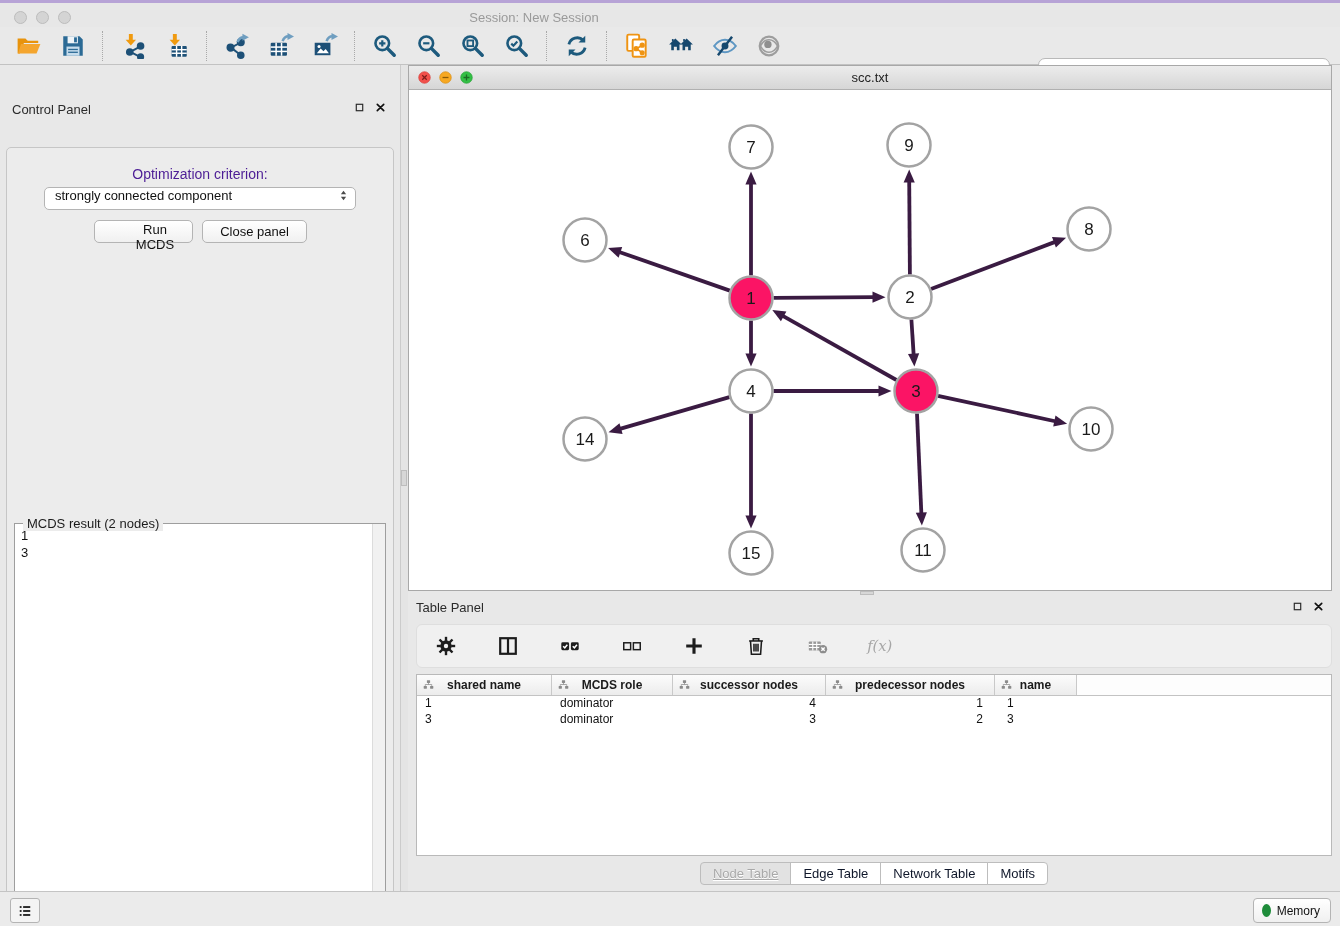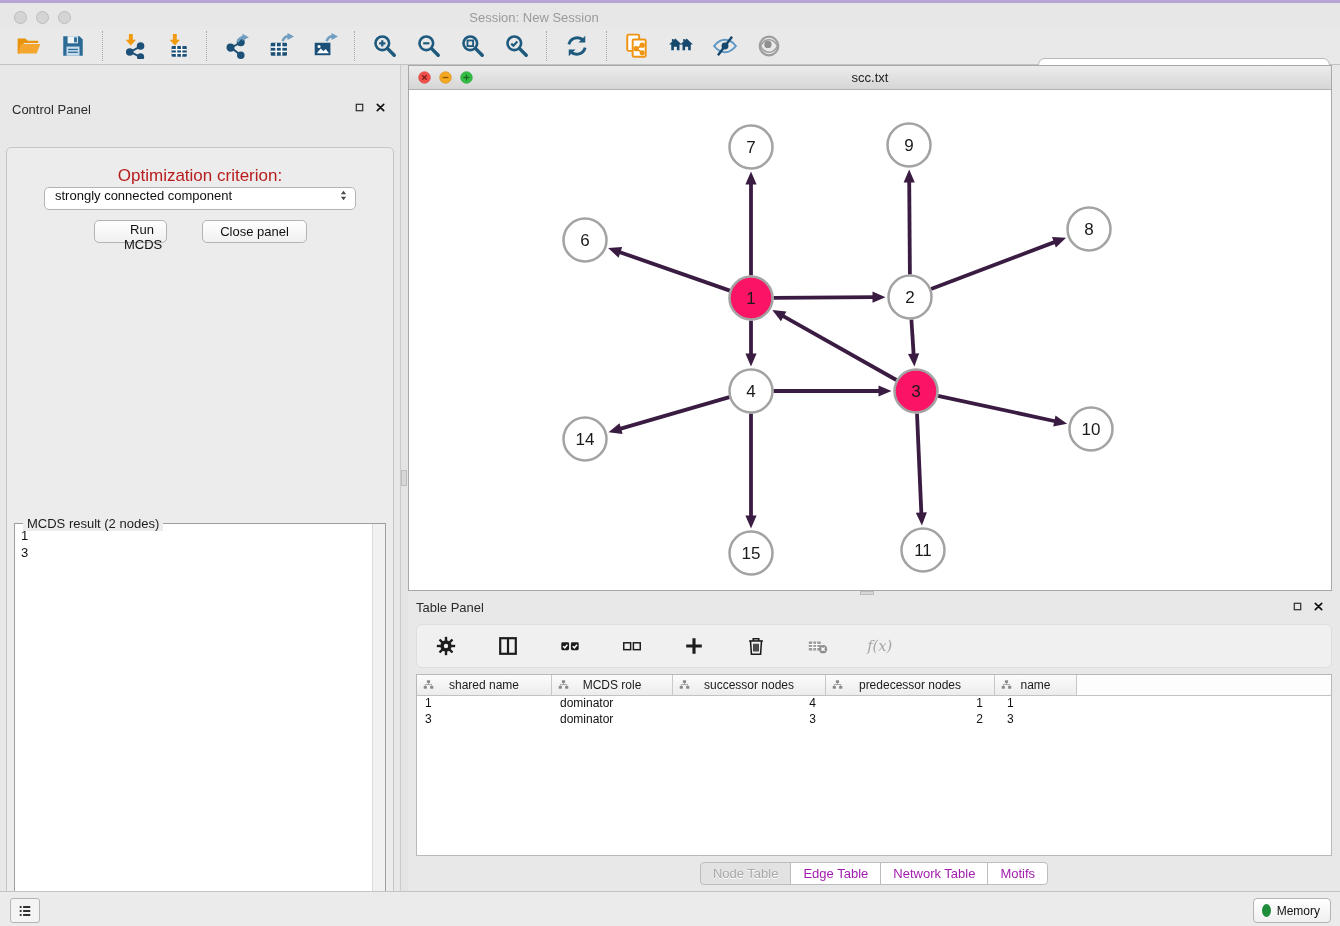"Optimization criterion:" #opt-label { color: #b91c1c -> #4c1d95; font-size: 17px -> 14px }
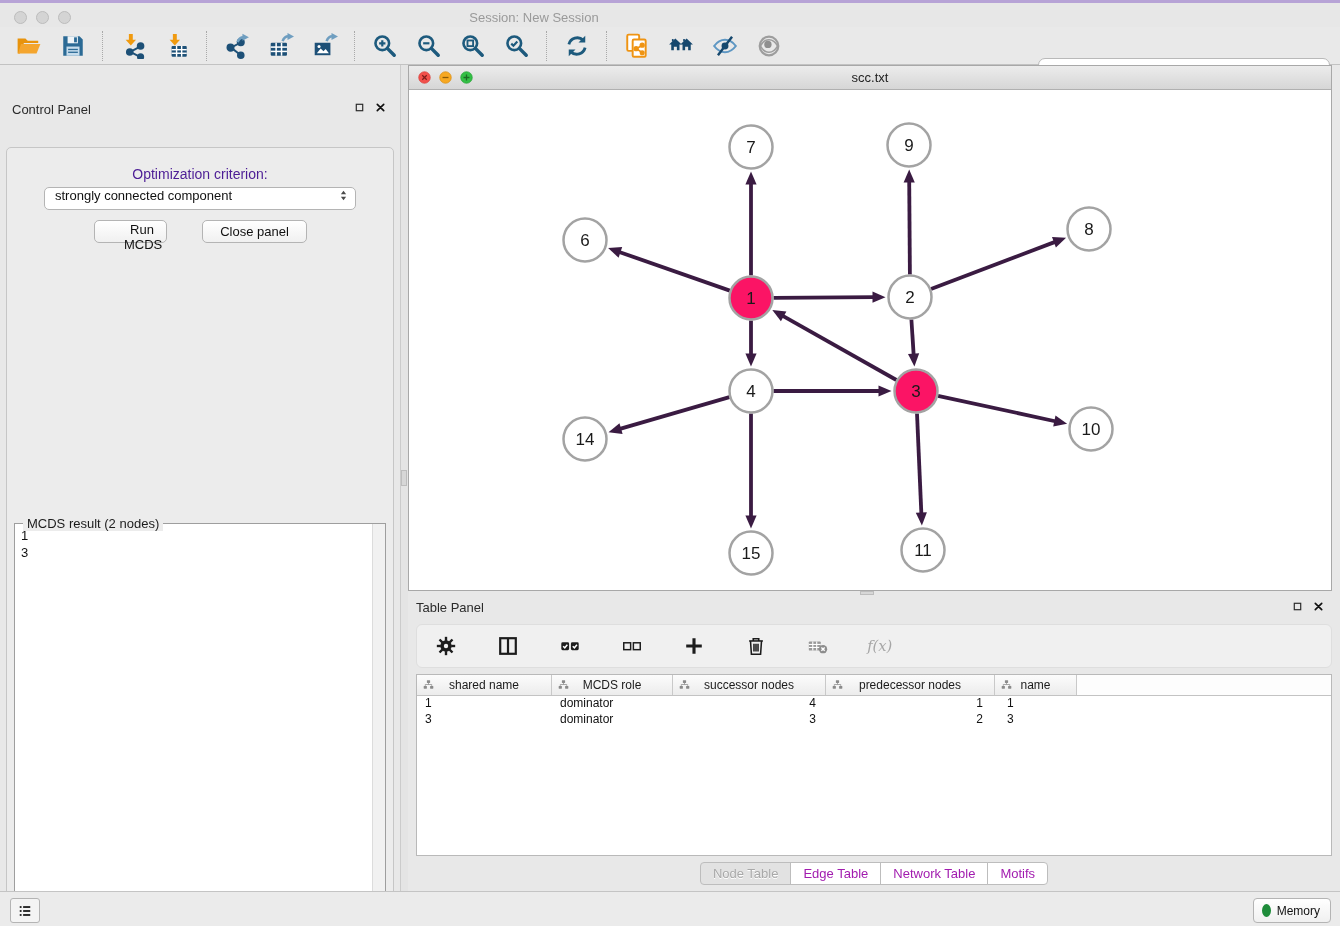"Run MCDS" #run-btn { width: 73px -> 99px }
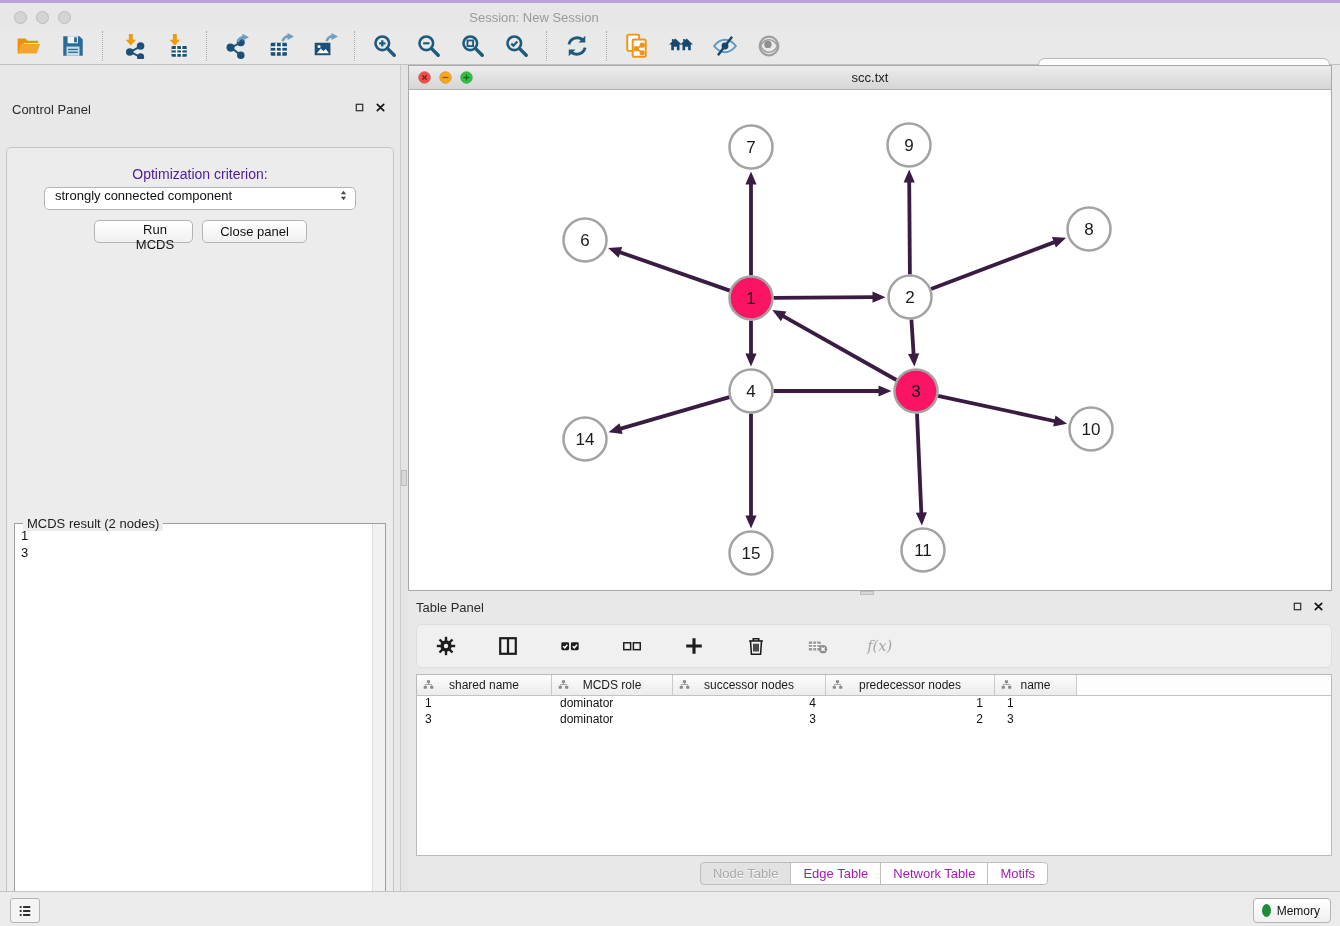"shared name" #nt-header { font-weight: none -> bold }
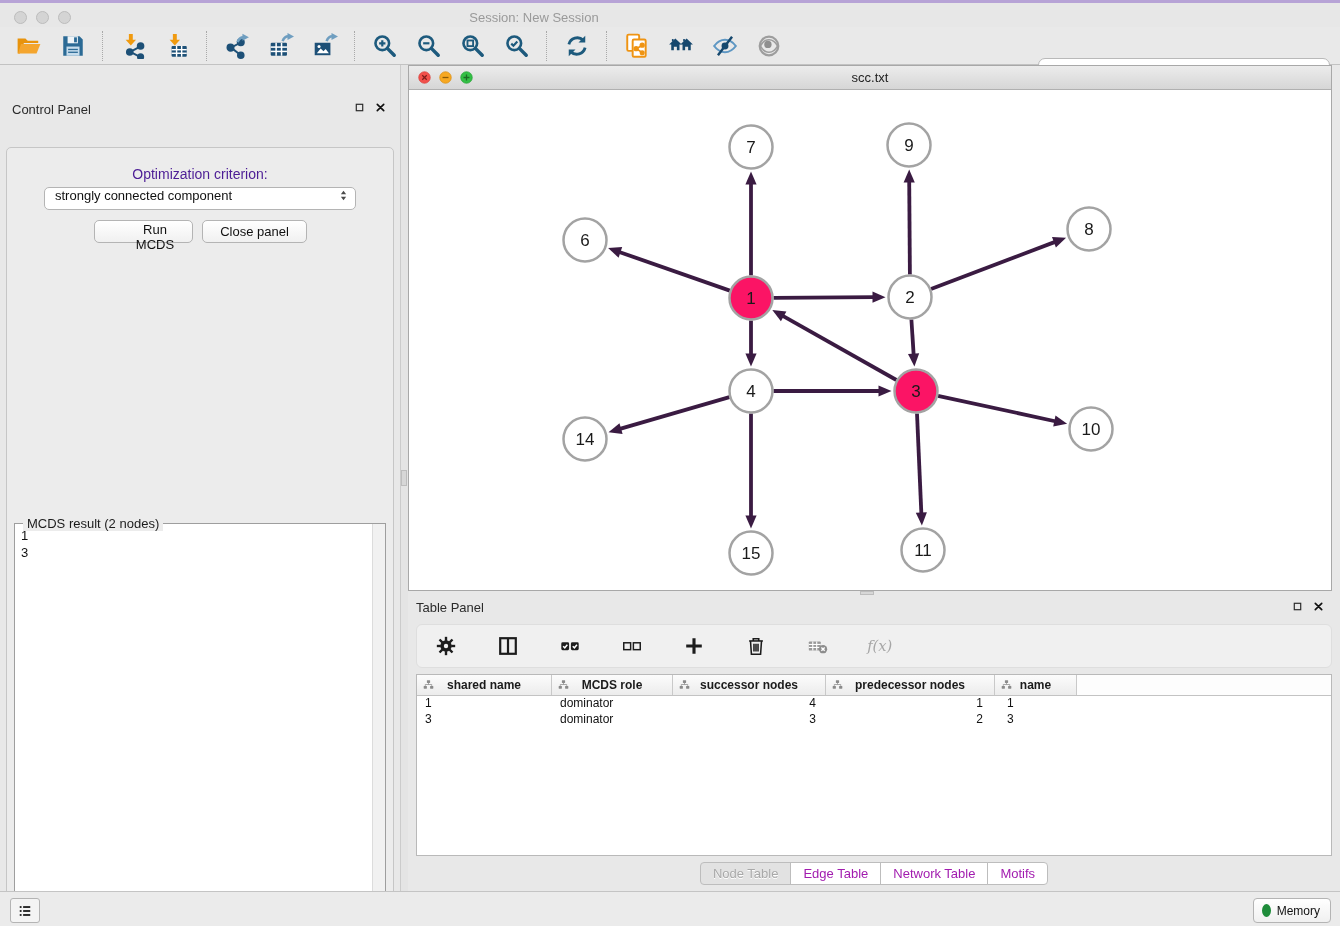"Node Table" .tp-tab:first-child { text-decoration: none -> underline }
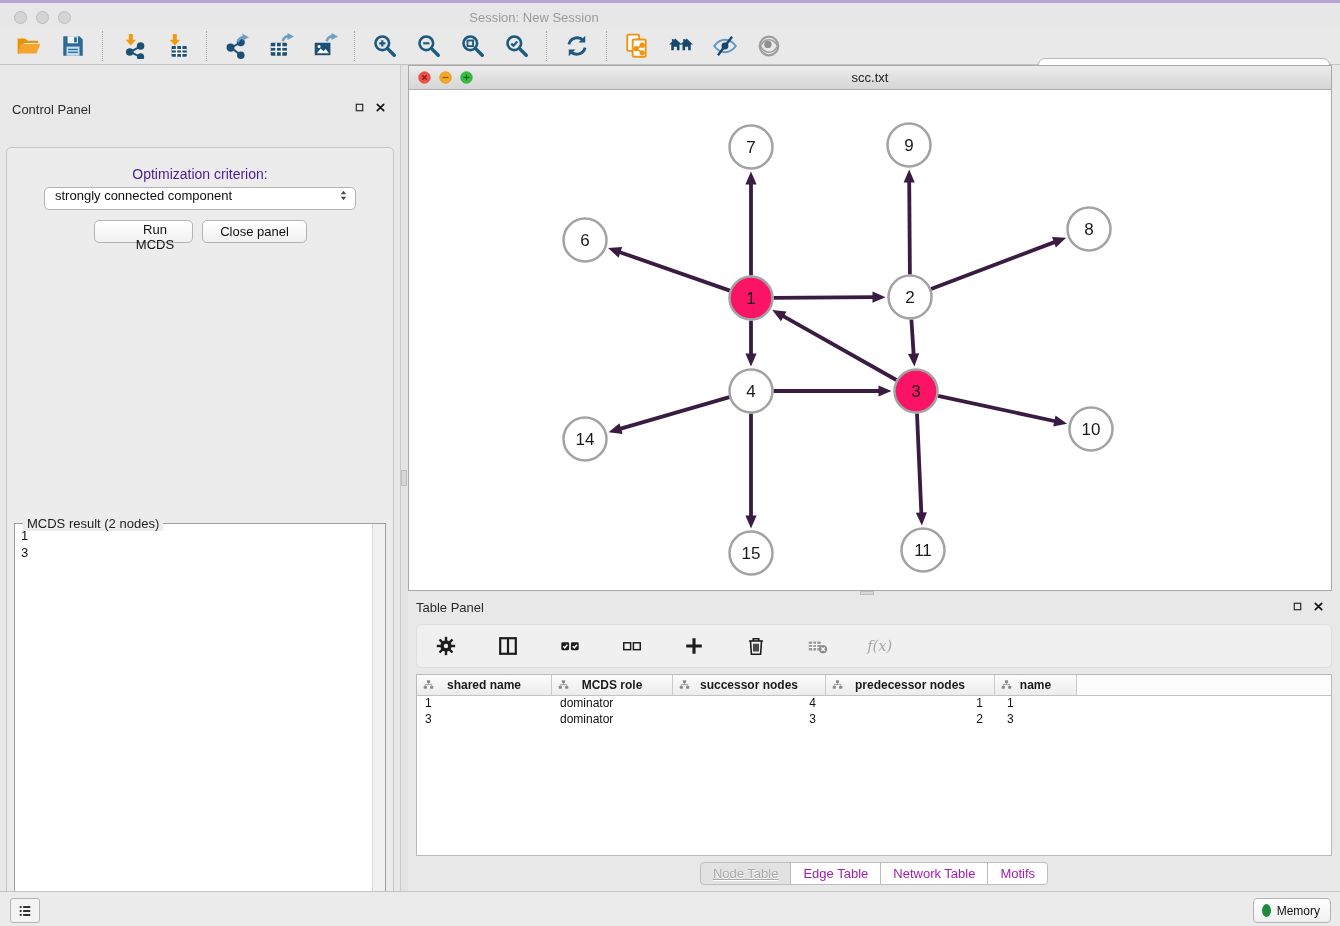"Edge Table" .tp-tab { color: #a21caf -> #0f172a }
